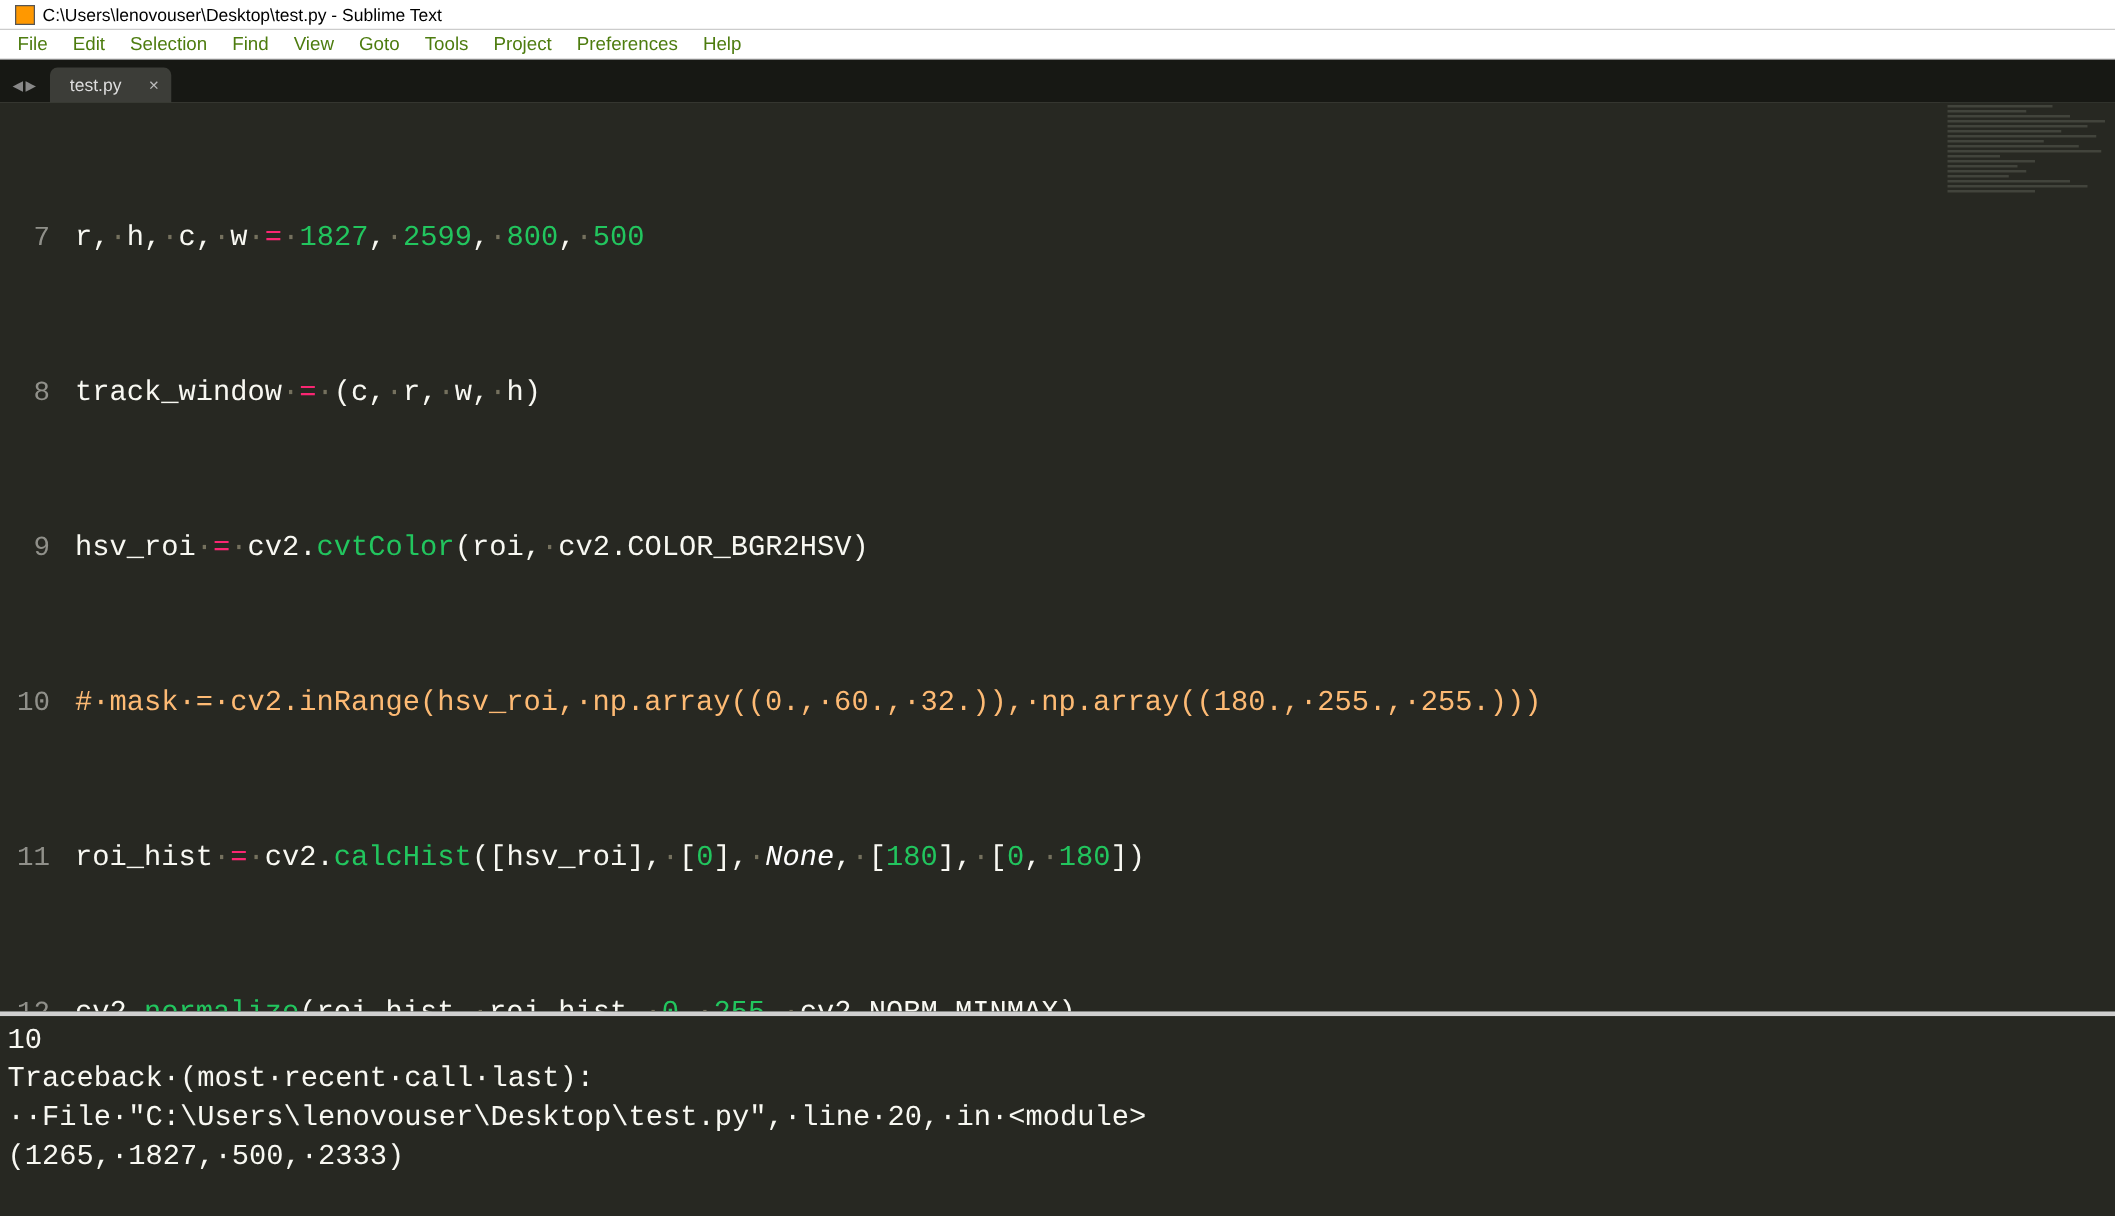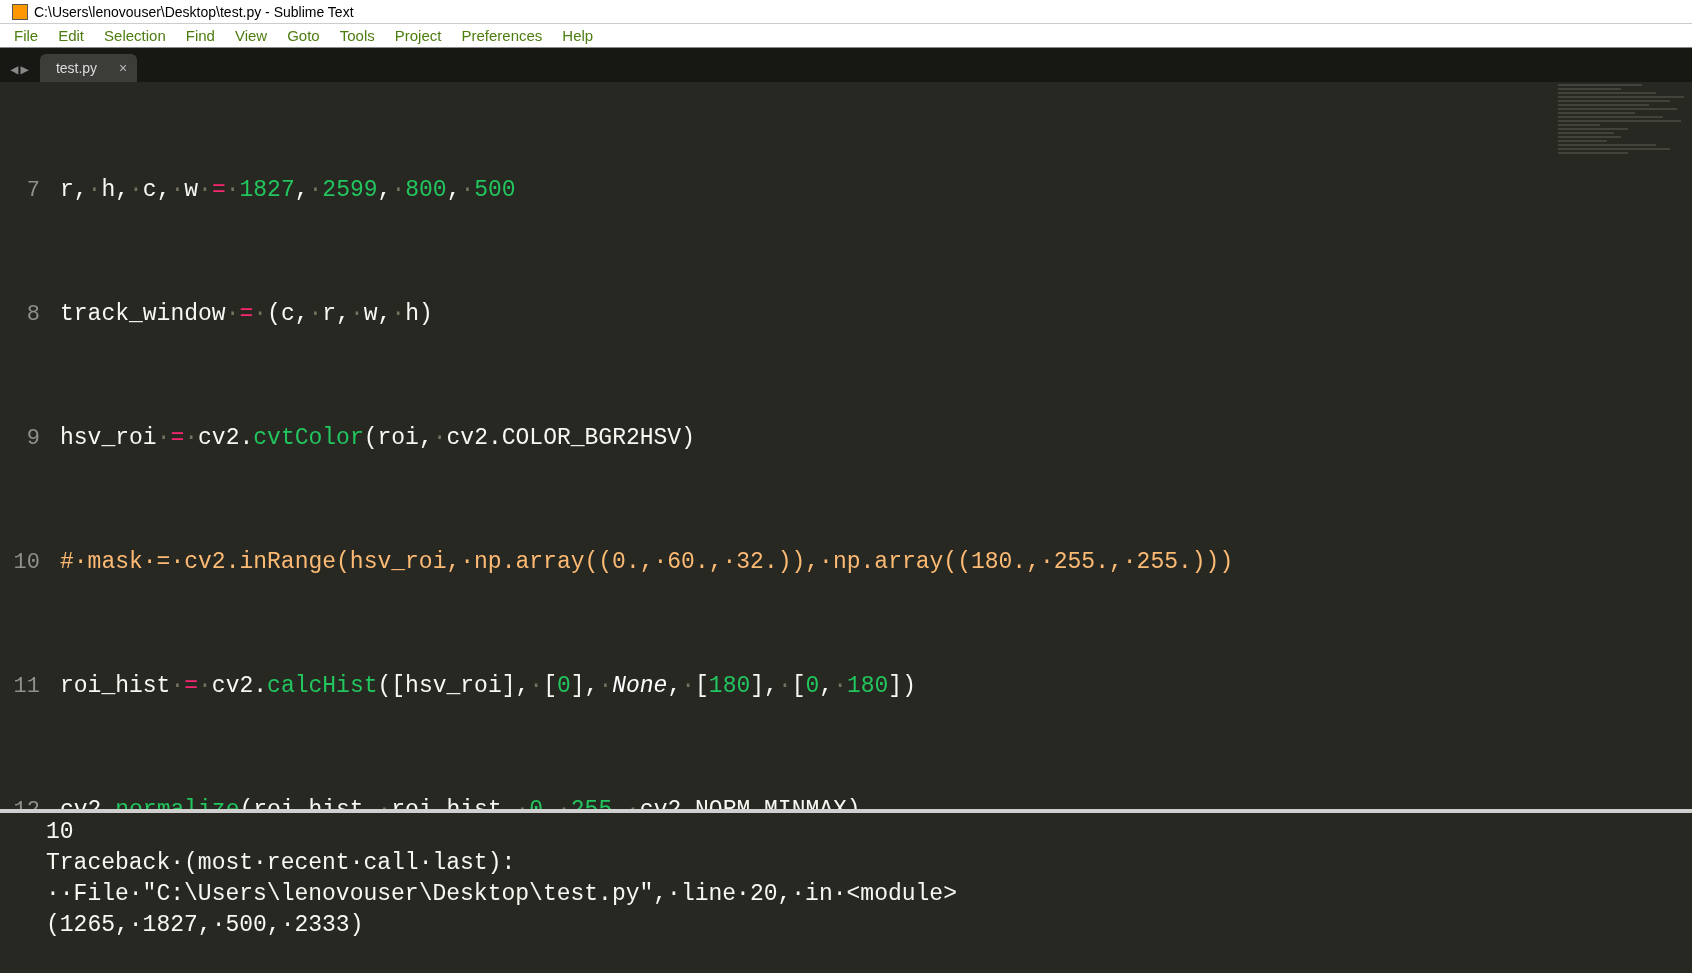"10 Traceback·(most·recent·call·last):" .console { margin-left: 40px -> none }
